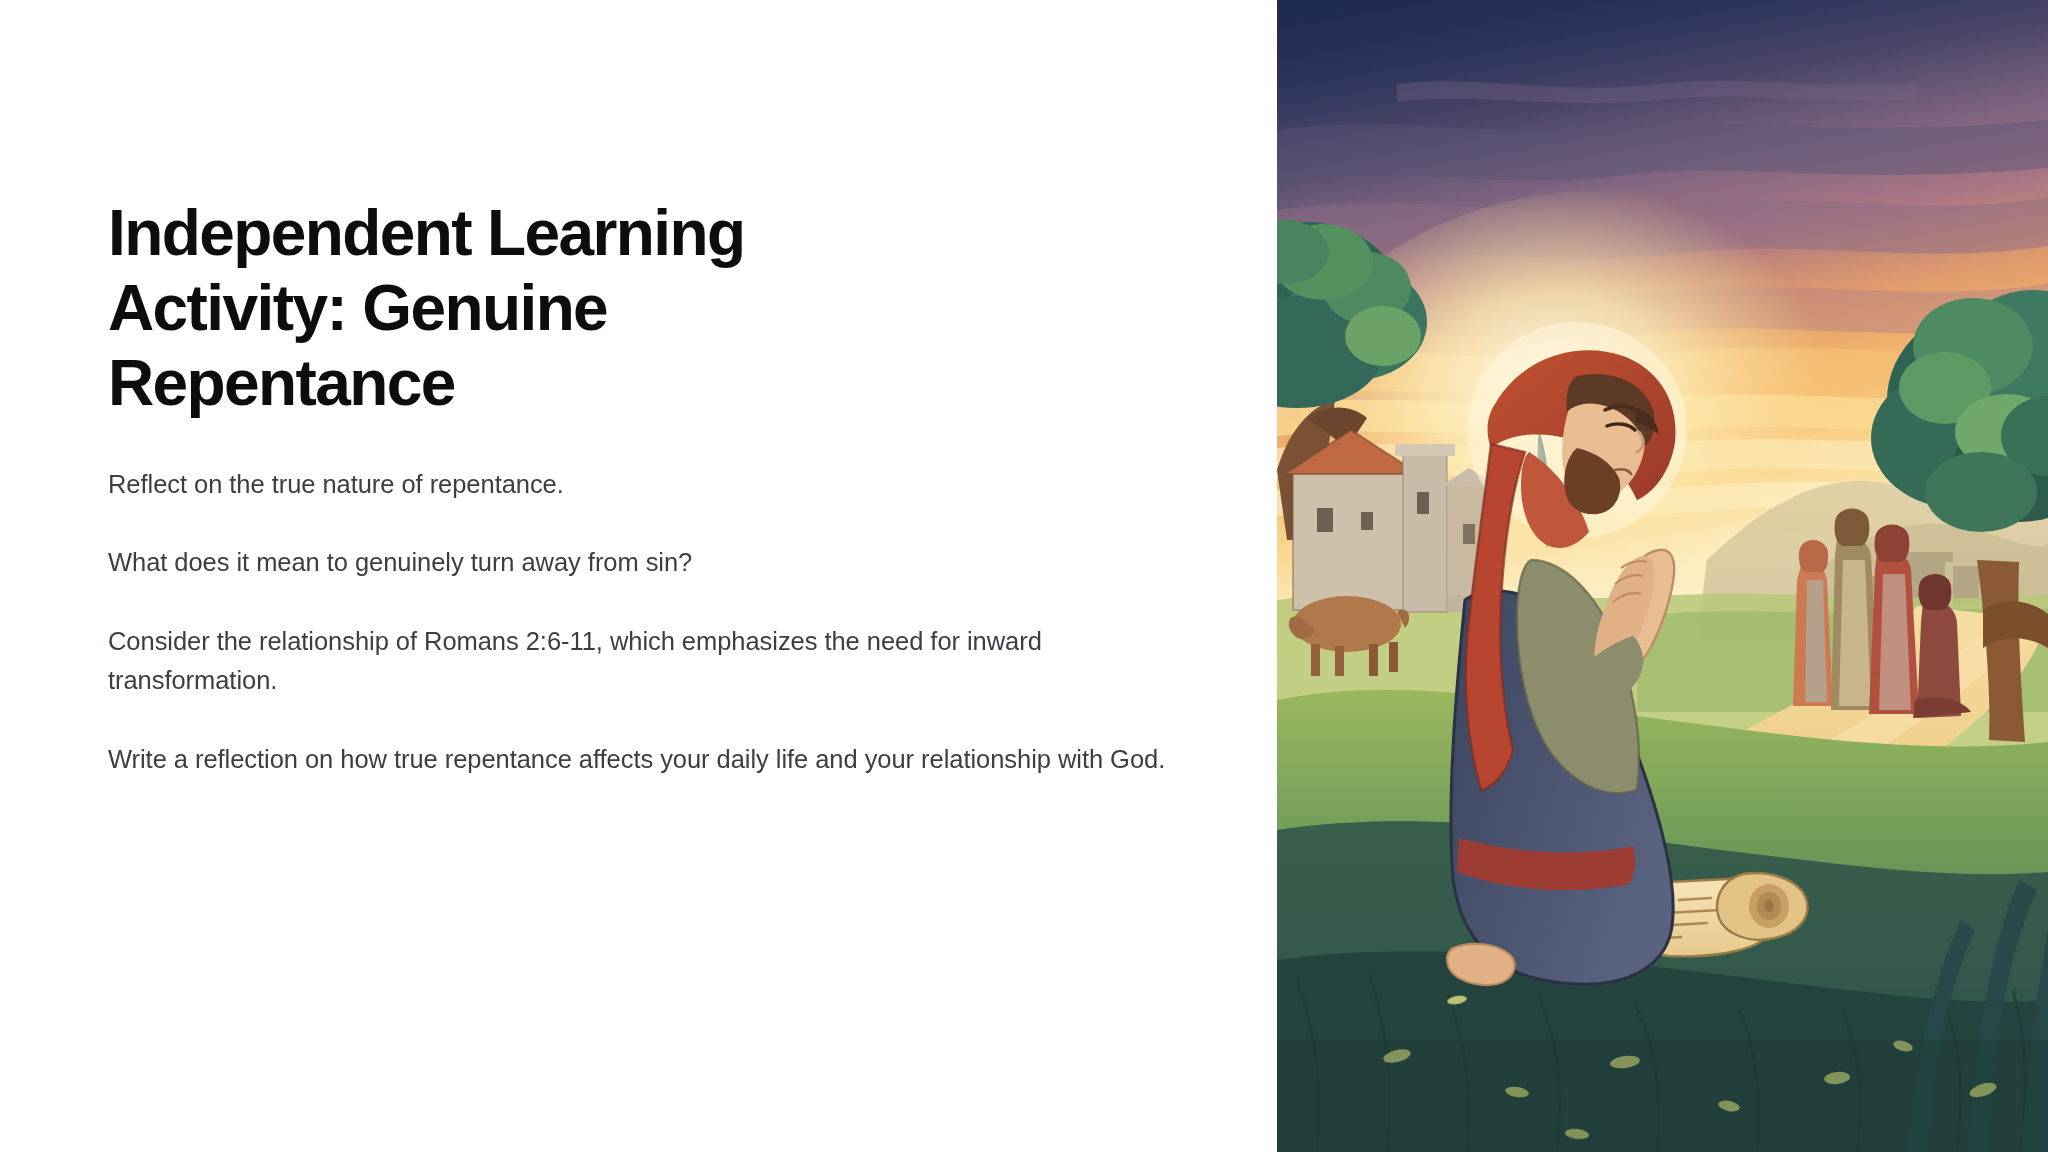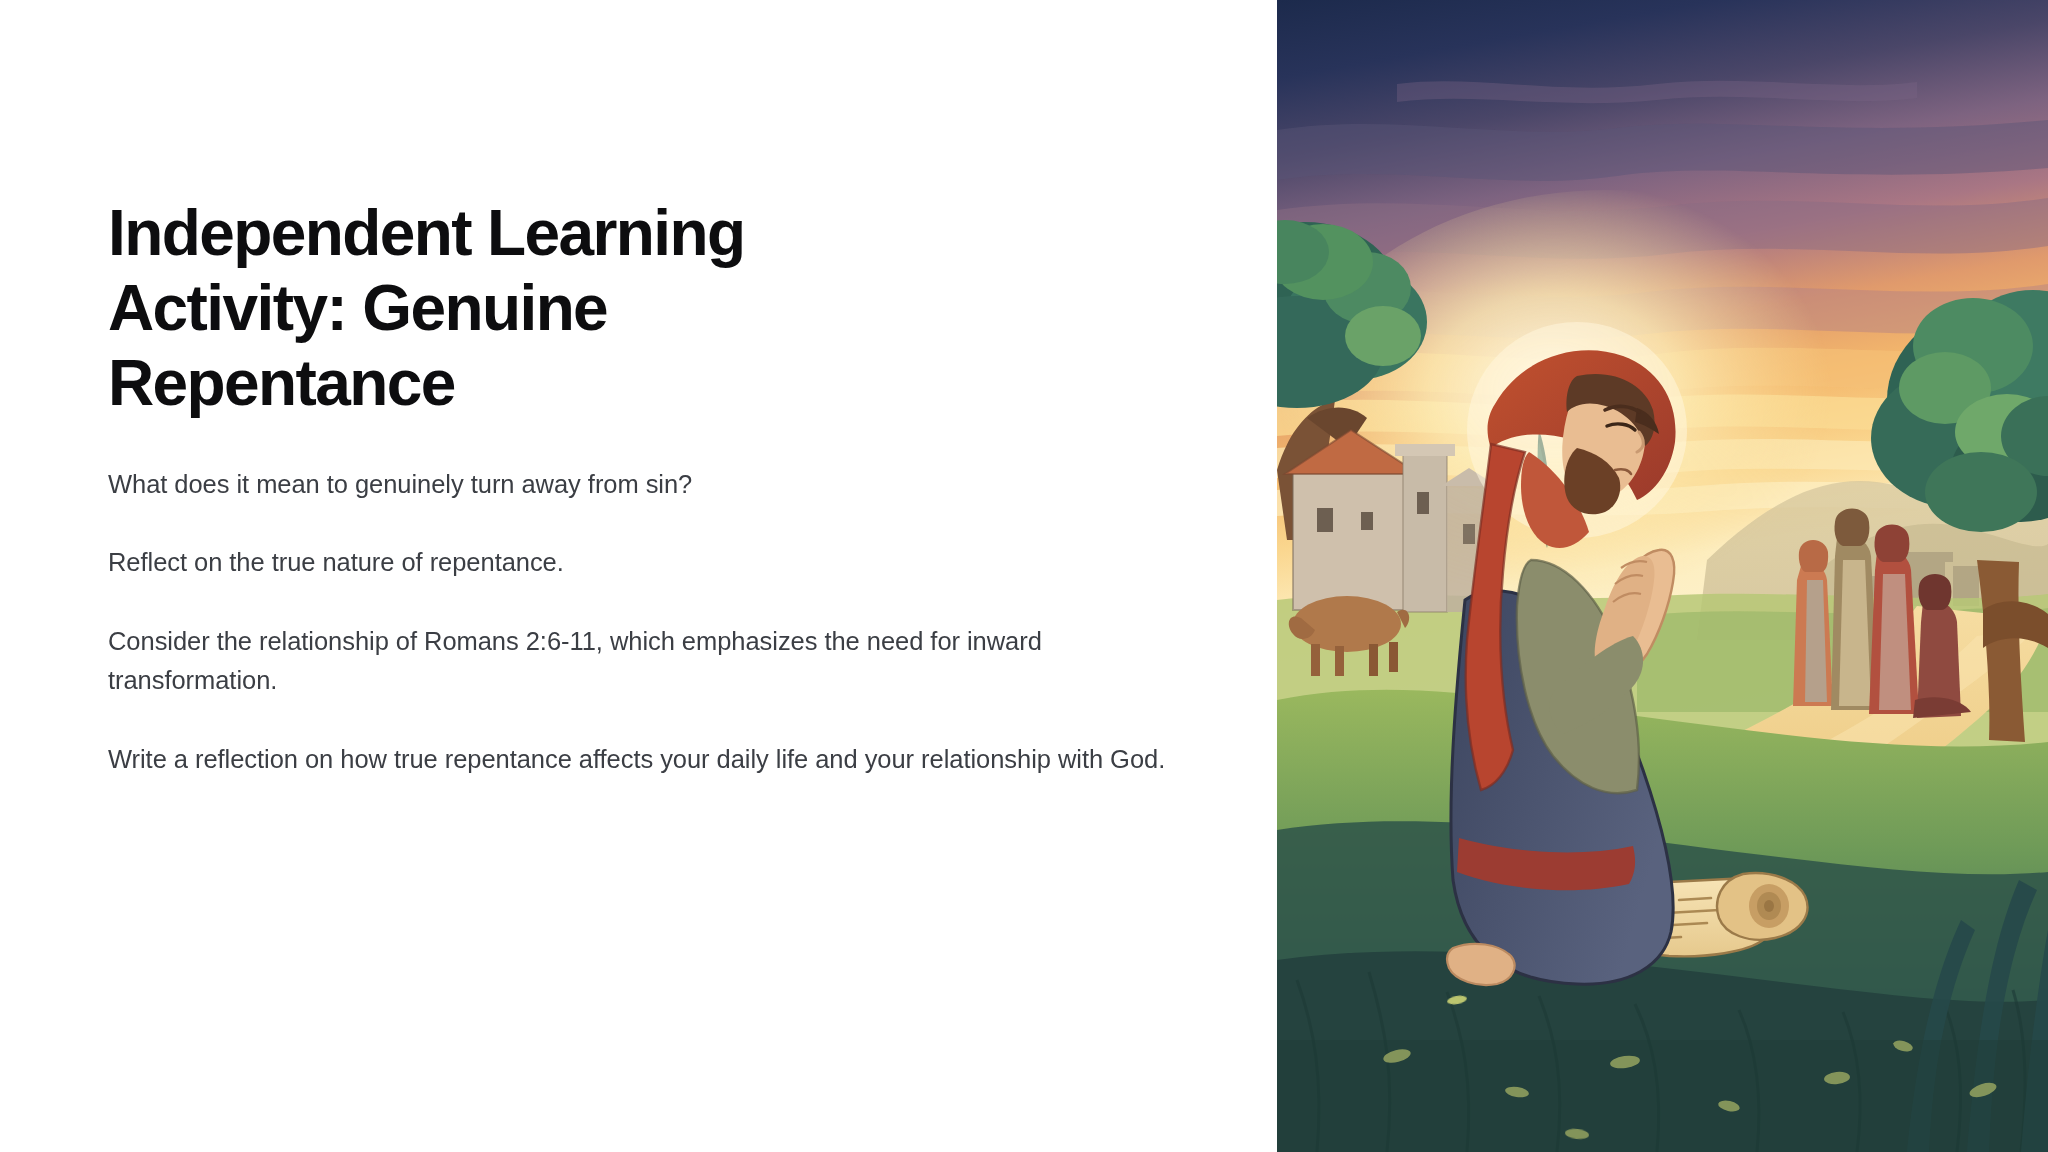"What does it mean to" p.body-para { order: before "Reflect on the true nature" -> after "Reflect on the true nature" }
